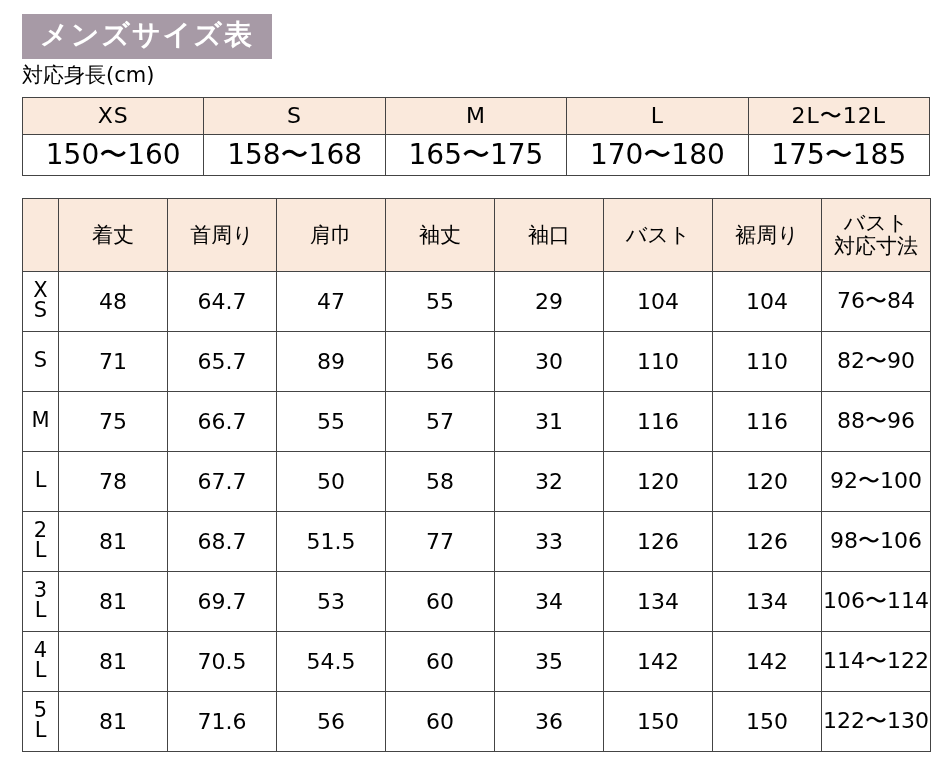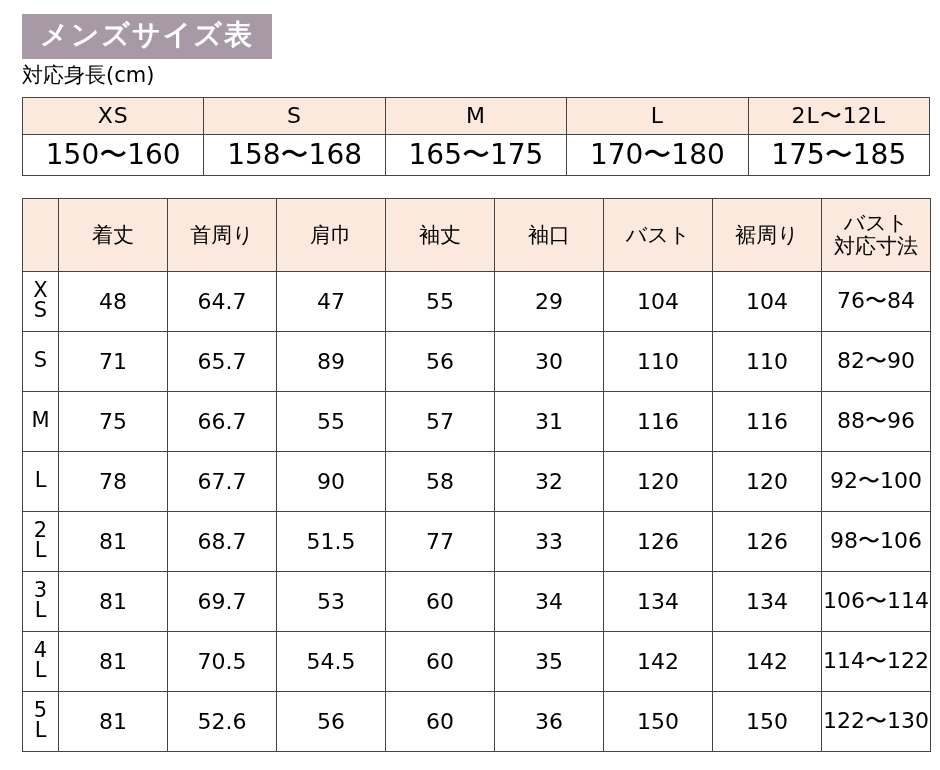"90" td { text: 90 -> 50 }
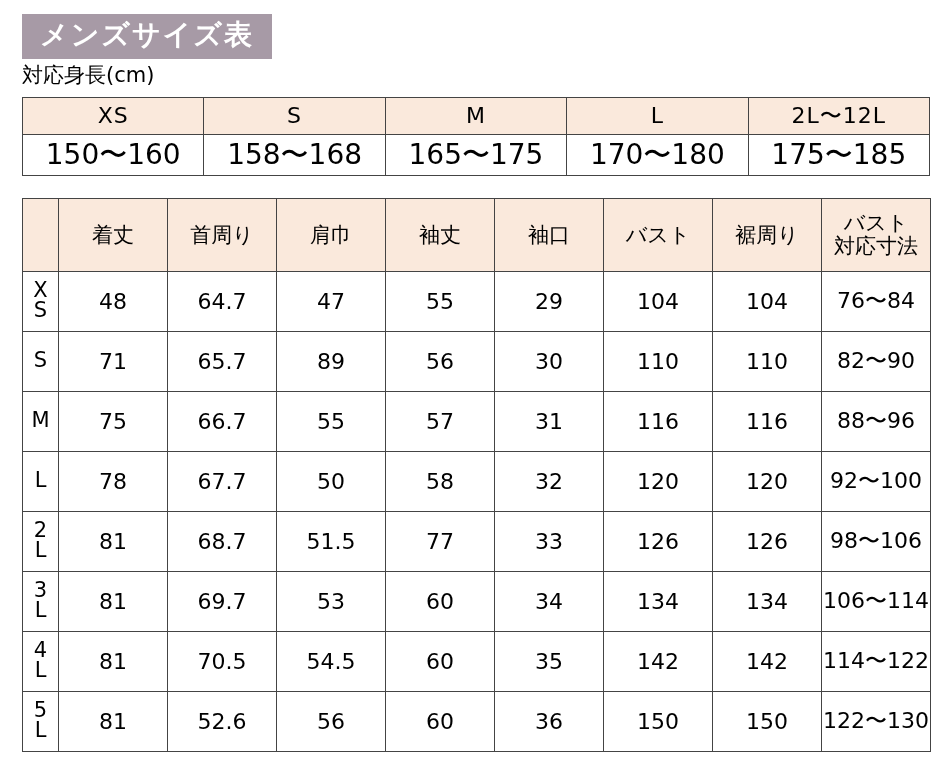"52.6" td { text: 52.6 -> 71.6 }
